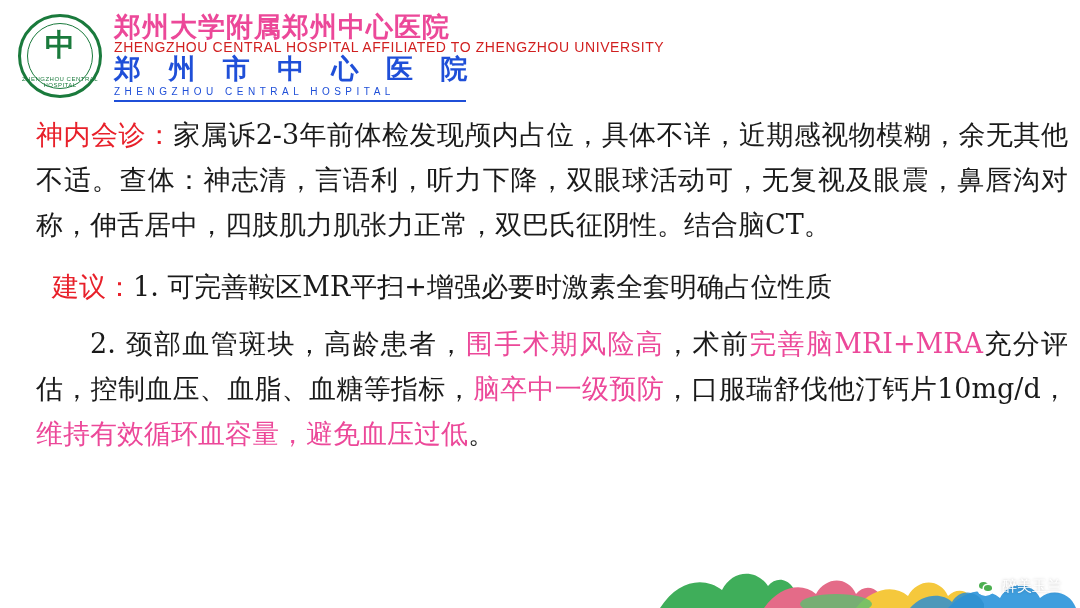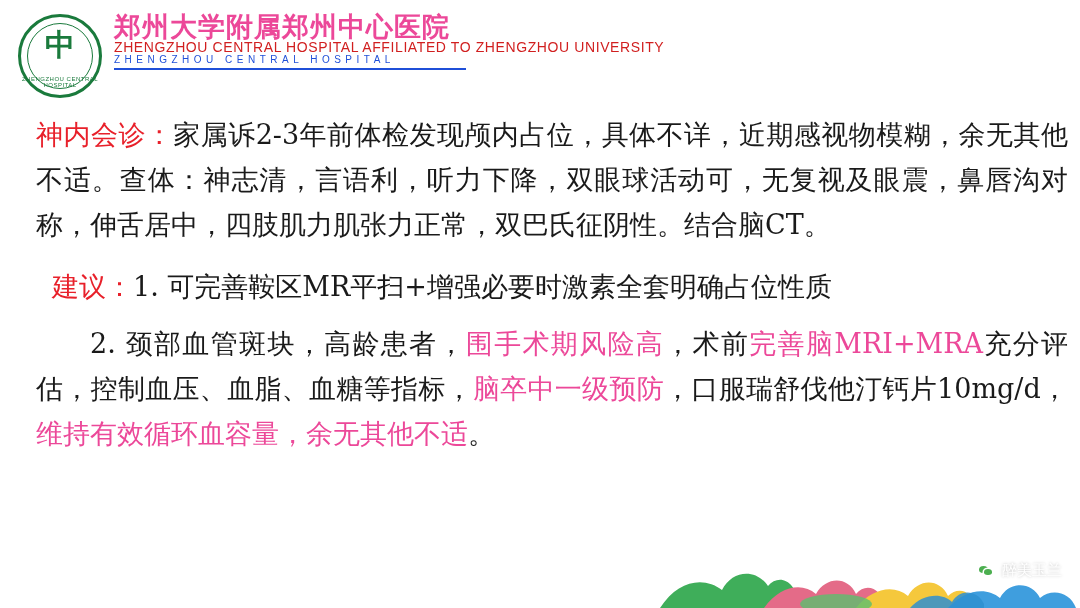"郑 州 市 中 心" div.logo-line3 { html: none -> <div>郑 州 市 中 心 医 院</div> }
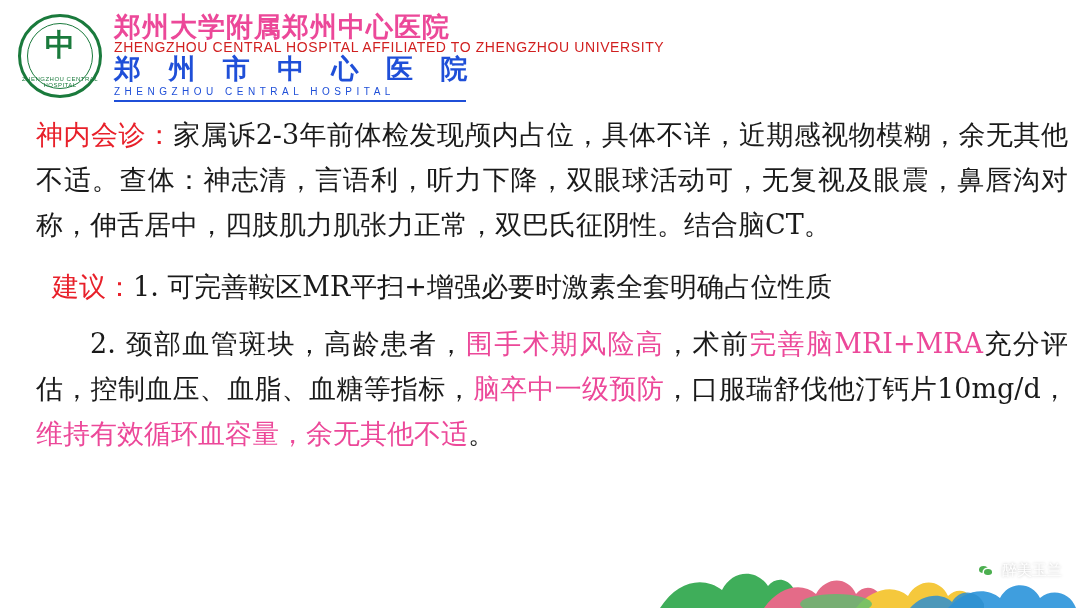"维持有效循环血容量，余无其他不适" span.red { text: 余无其他不适 -> 避免血压过低 }
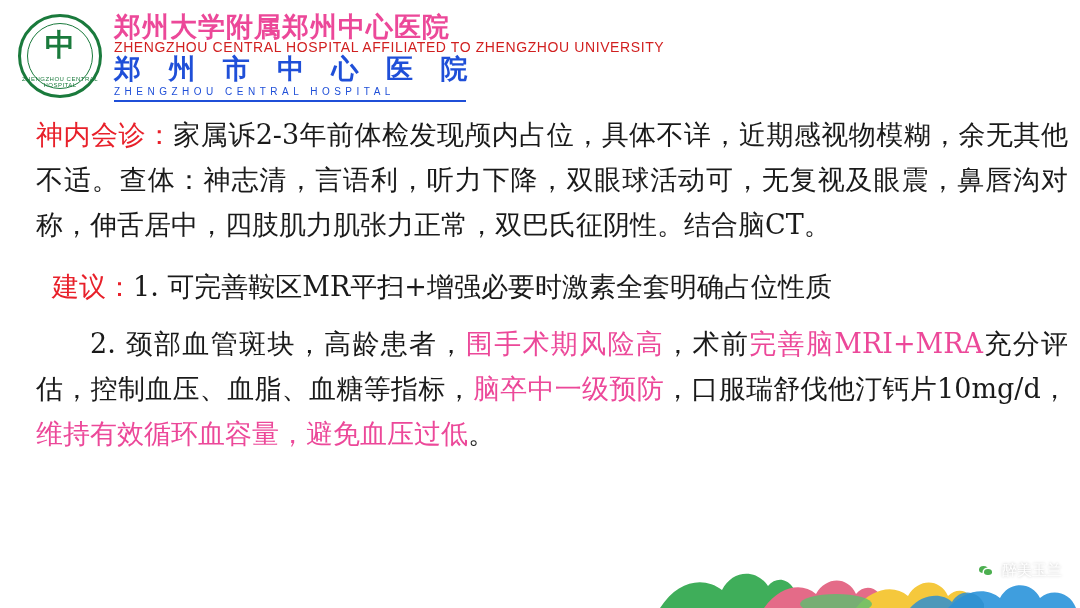"醉美玉兰" .watermark { bottom: 28px -> 12px }
